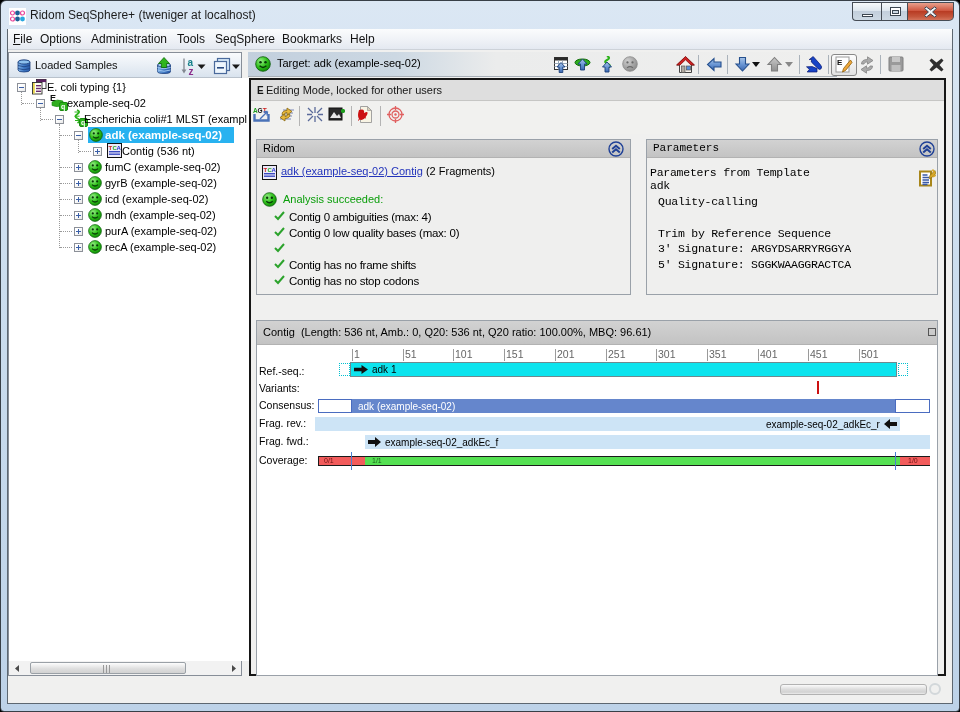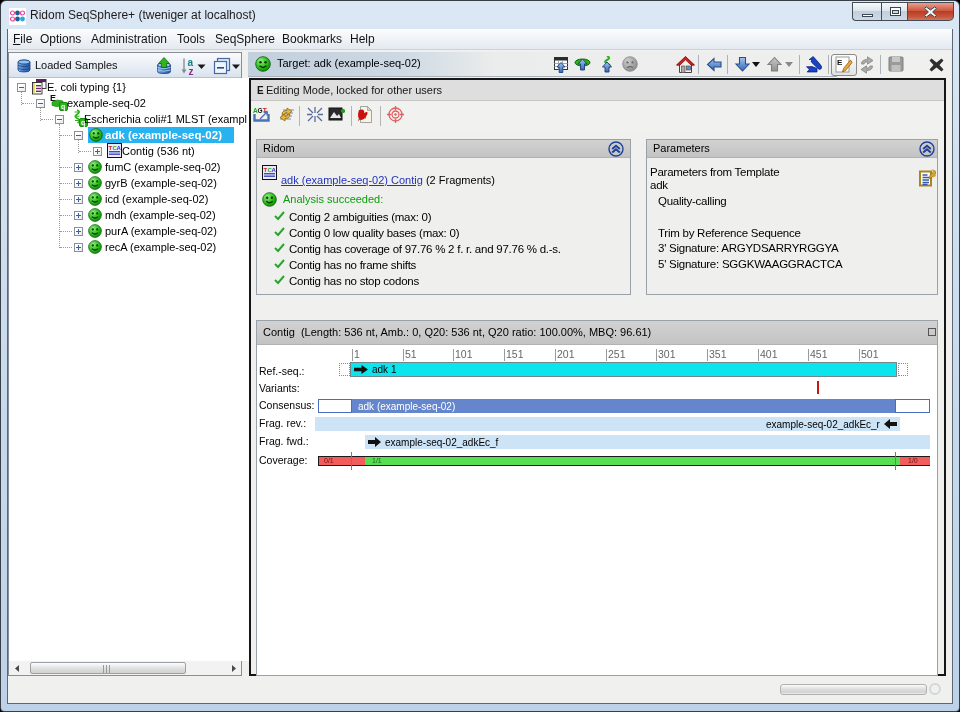"Parameters" #paramspanel { font-family: none -> Liberation Mono, monospace }
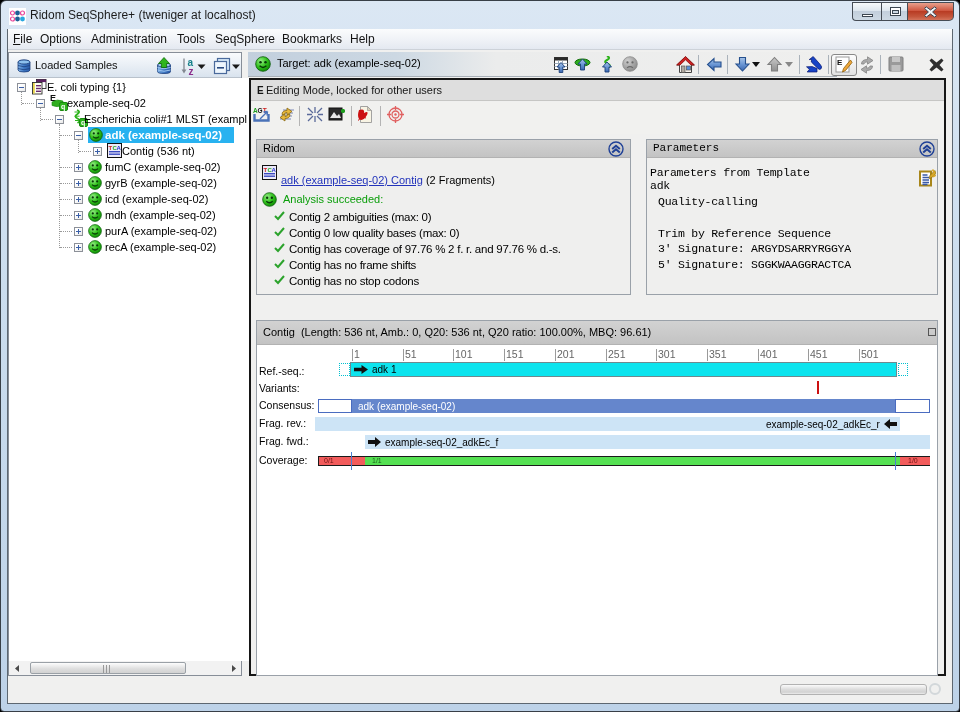"adk (example-seq-02) Contig (2" span.t12 { top: 34px -> 25px }
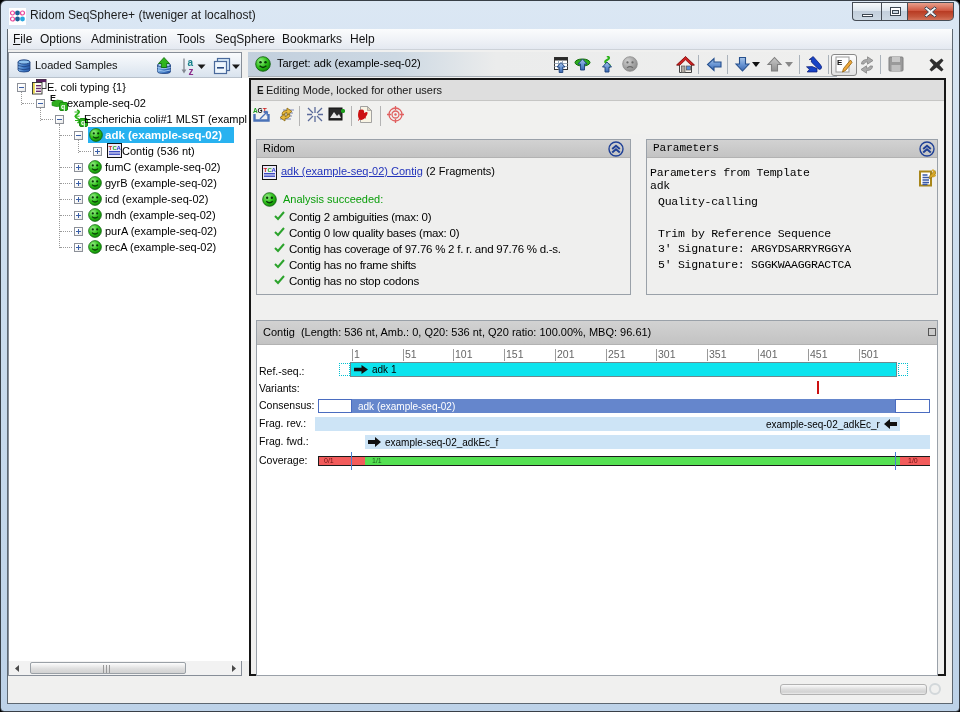"Contig 2 ambiguities (max: 0)" span.p11 { text: 2 ambiguities (max: 0 -> 0 ambiguities (max: 4 }
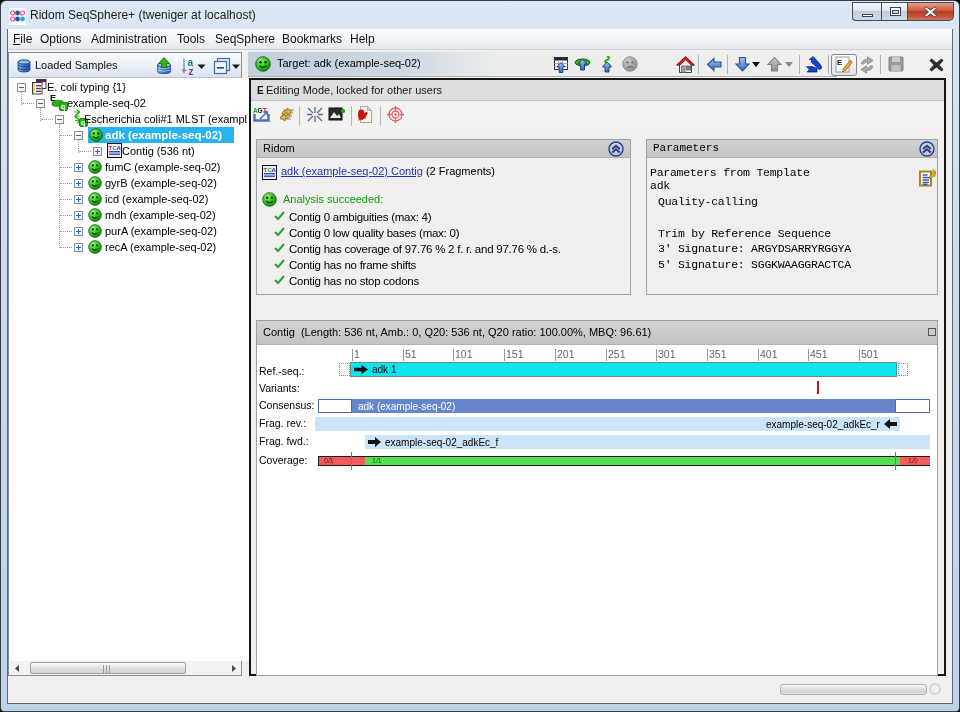"Contig has coverage of 97.76" span.p11 { html: <span>Contig has coverage of 97.76 % 2 f. r. and 97.76 % d.-s.</span> -> none }
